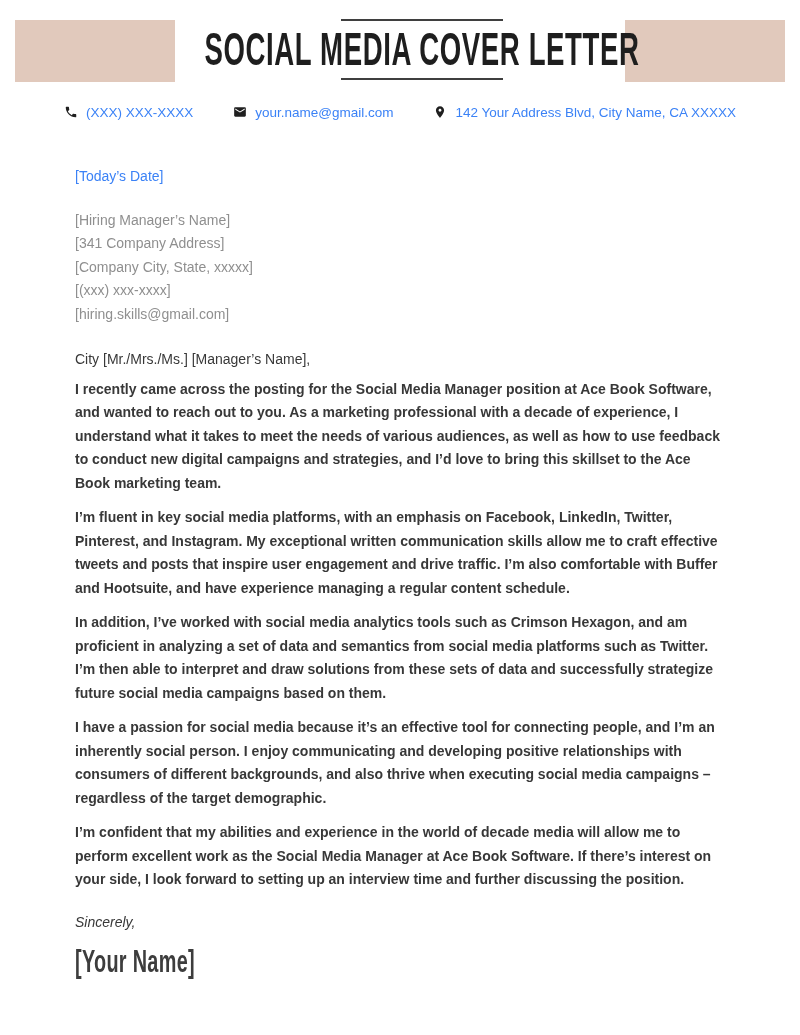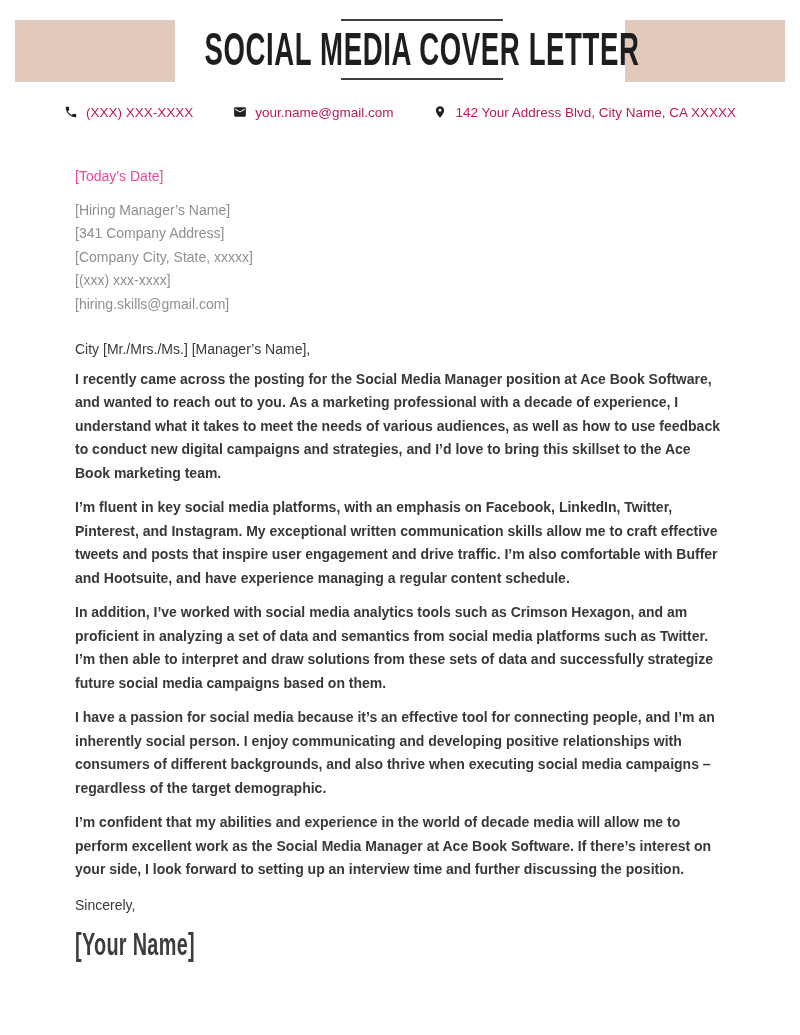"(XXX) XXX-XXXX" .contact-row { color: #be185d -> #3b82f6 }
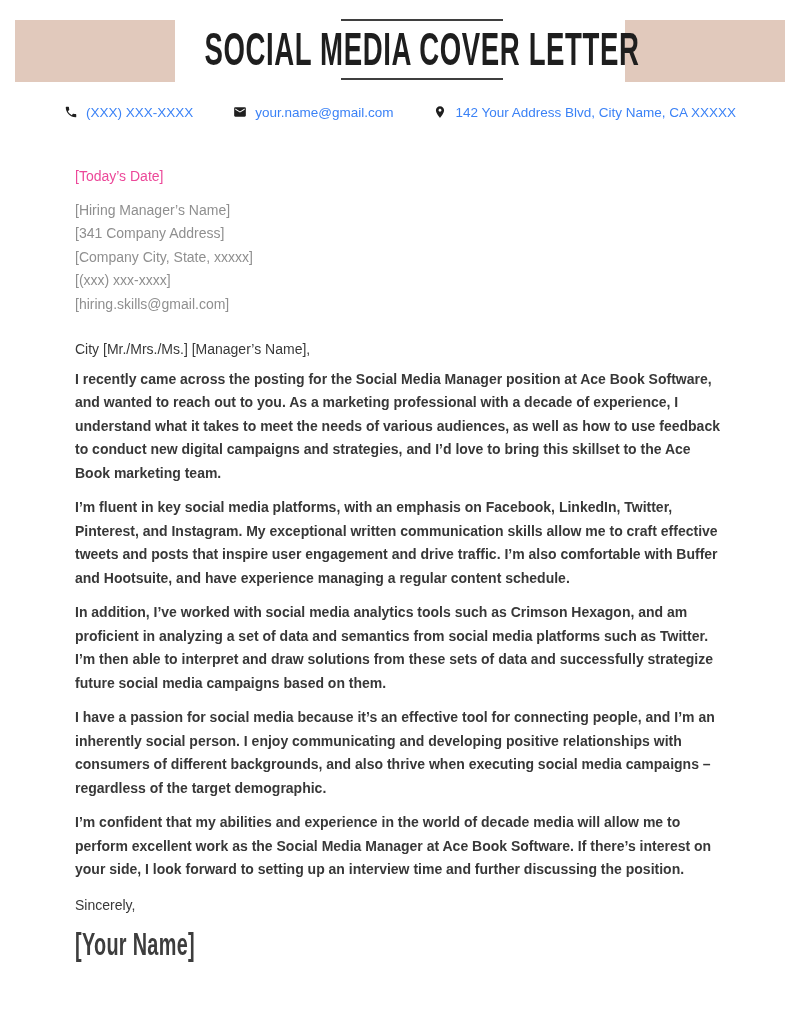"[Today’s Date]" .date-line { color: #ec4899 -> #3b82f6; margin: 0 0 10px 0 -> 0 0 20px 0 }
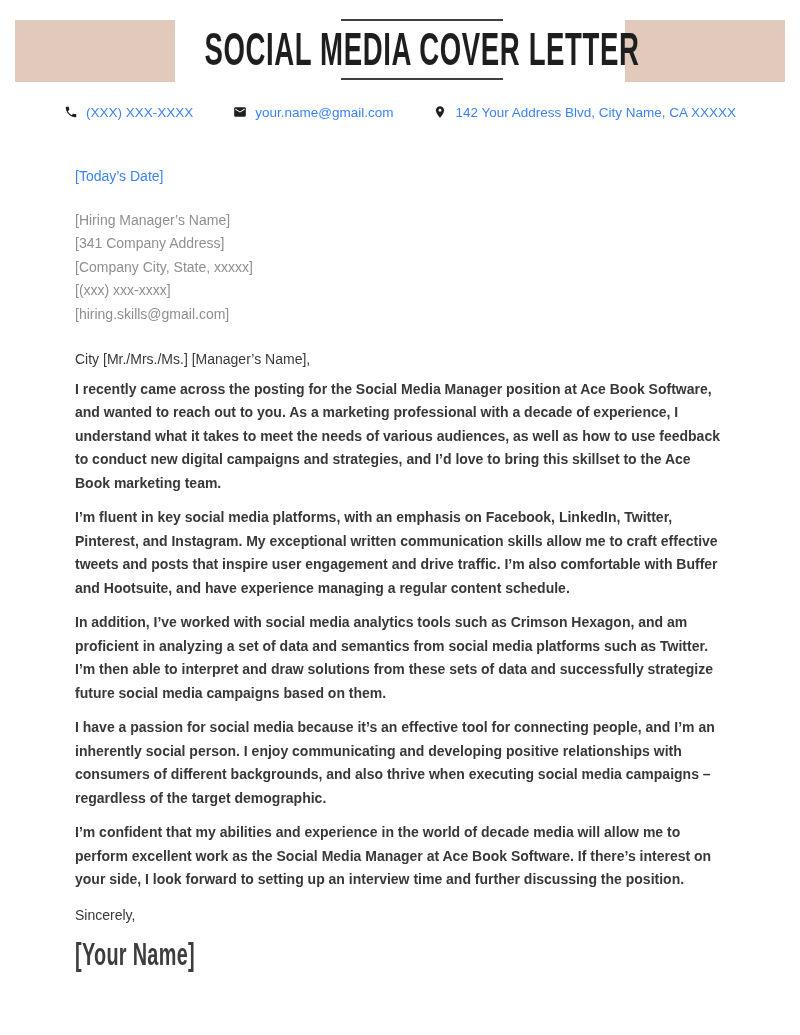"Sincerely," .closing { font-style: none -> italic; margin: 12px 0 0 0 -> 19px 0 0 0 }
